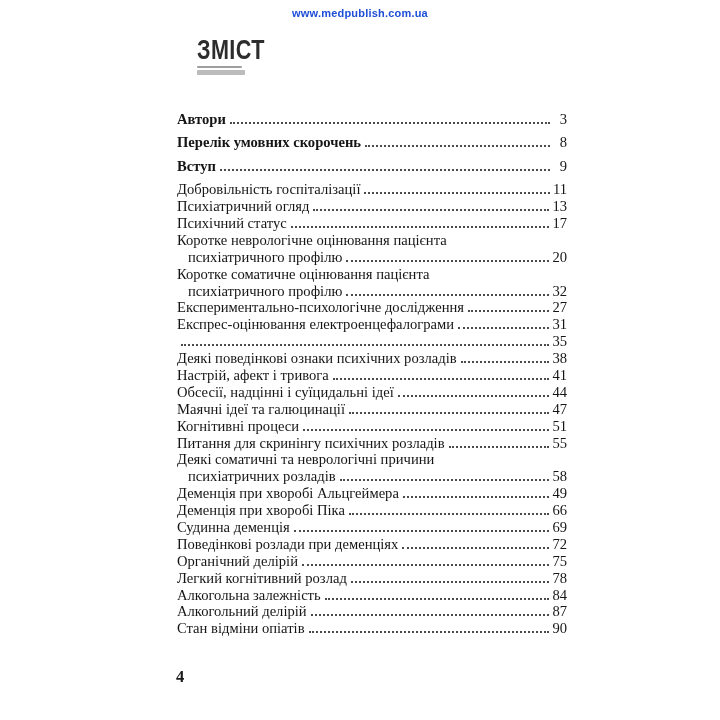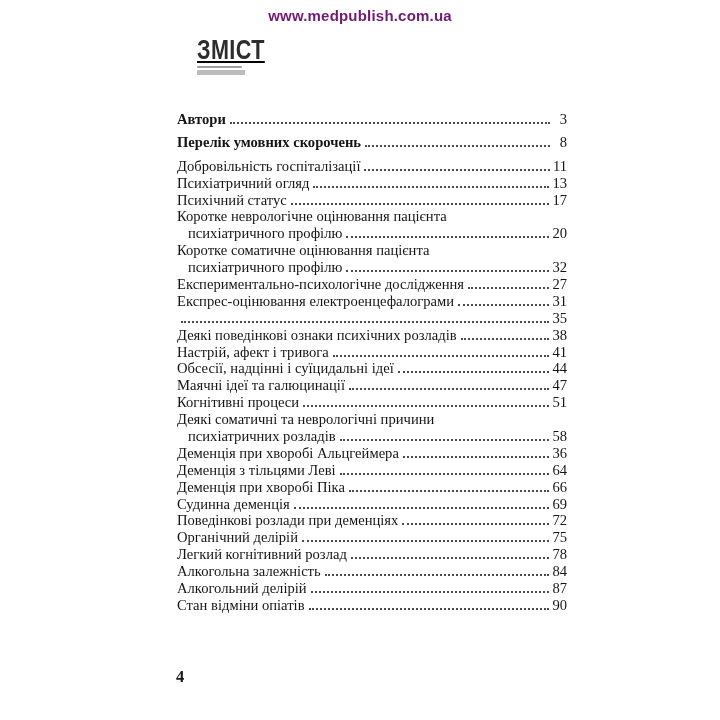"www.medpublish.com.ua" .watermark.top { color: #701a75 -> #1d4ed8; font-size: 15px -> 11px }
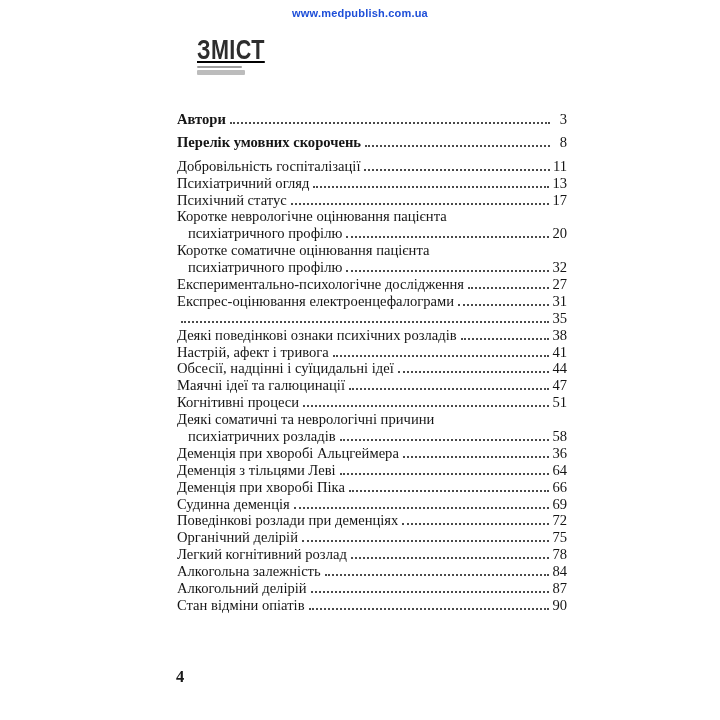"ЗМІСТ" .title-block { text-decoration: underline -> none }
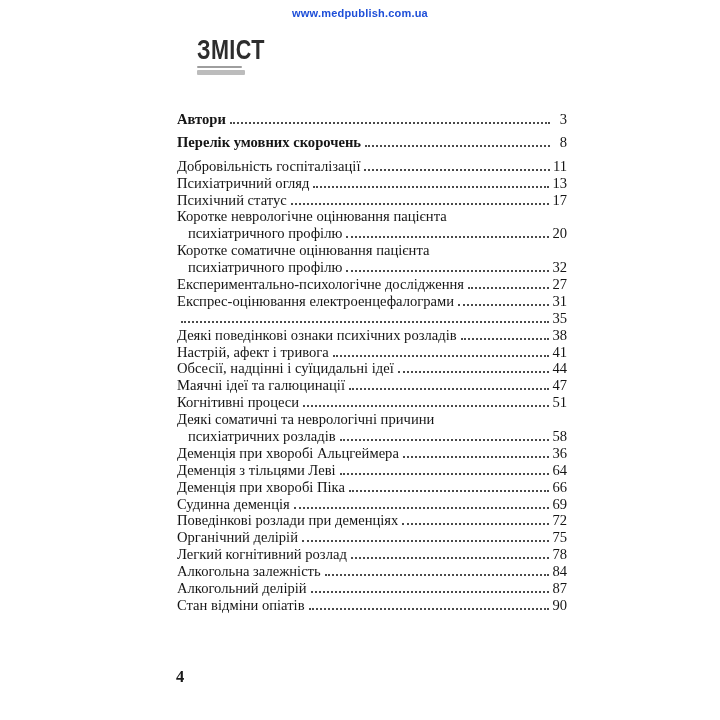"Вступ" div.toc-row { html: none -> <div> <span>Вступ</span> <span></span> <span>9</span> </div> }
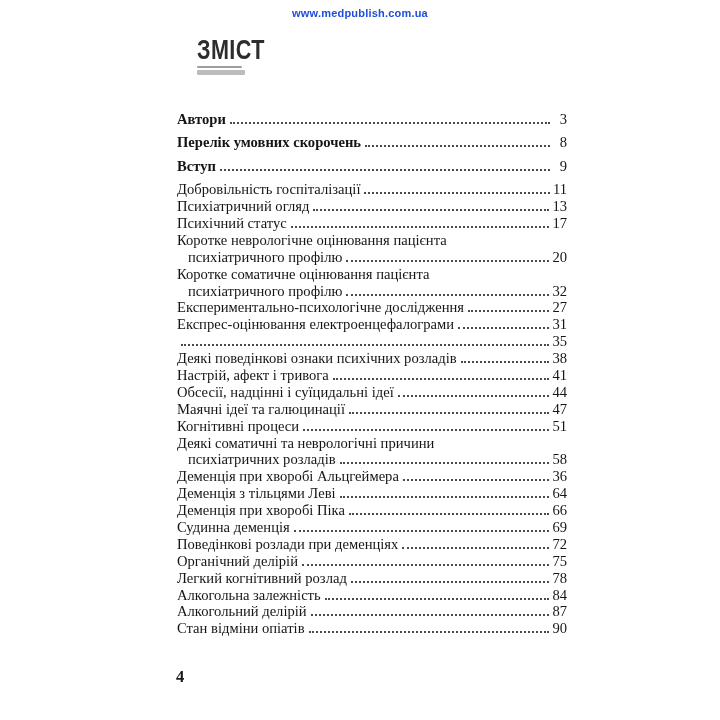"Питання для скринінгу психічних розладів" div.toc-row { html: none -> <div> <span>Питання для скринінгу психічних розладів</span> <span></span> <span>55</span> </div> }
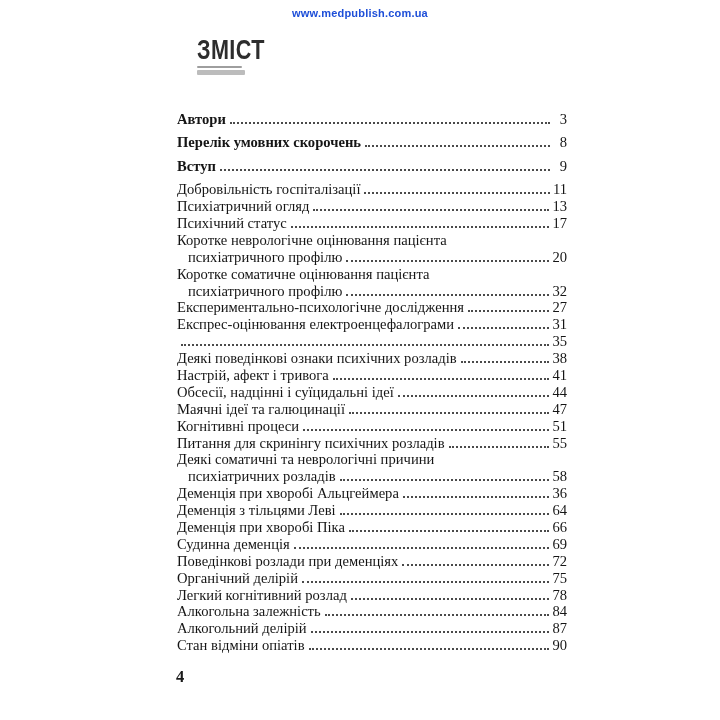"36" span.toc-page { text: 36 -> 49 }
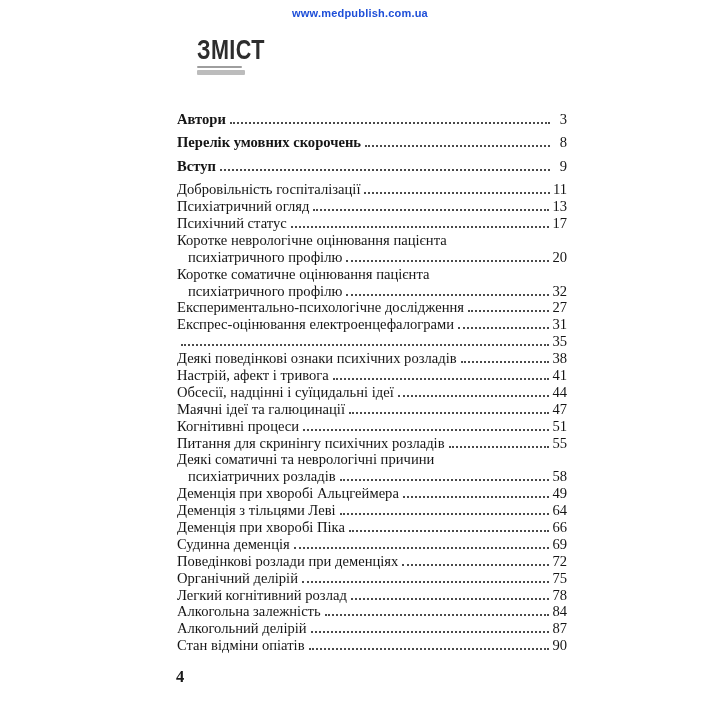"Деменція з тільцями Леві" div.toc-row { html: <div> <span>Деменція з тільцями Леві</span> <span></span> <span>64</span> </div> -> none }
